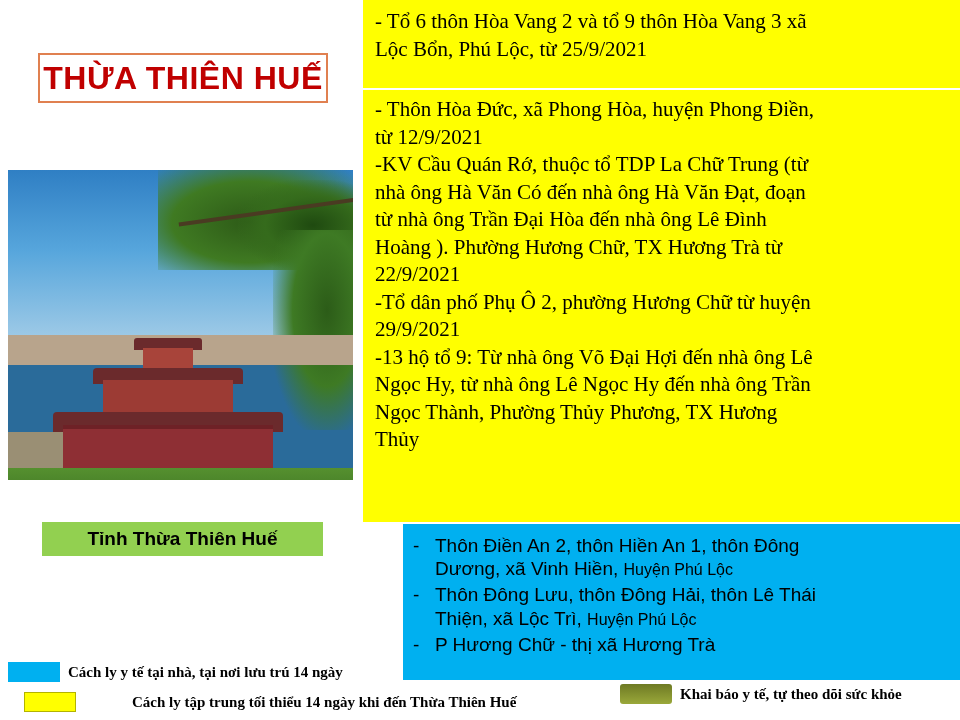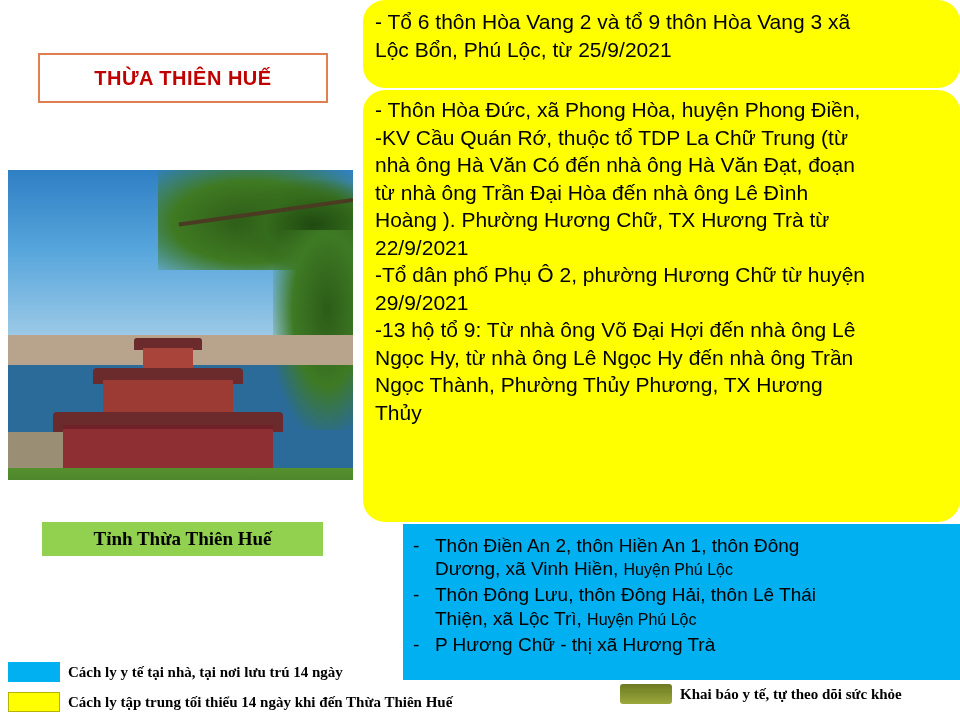"- Tổ 6 thôn Hòa" .yellow-box { border-radius: 22px -> none; font-family: Liberation Sans, sans-serif -> Liberation Serif, serif }
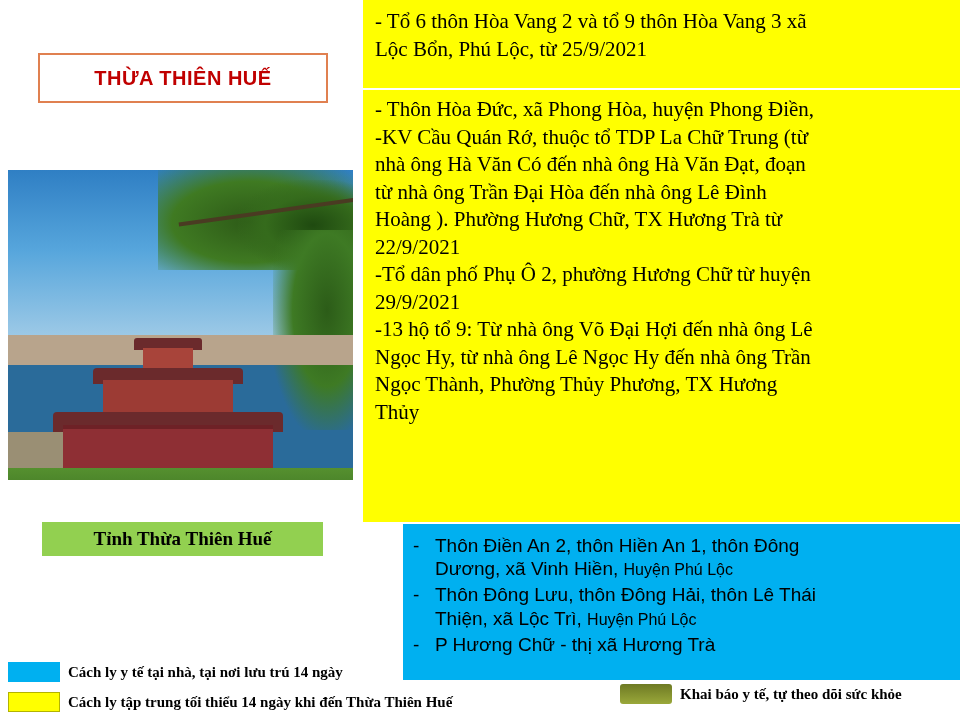"THỪA THIÊN HUẾ" .title-text { font-size: 20px -> 32px }
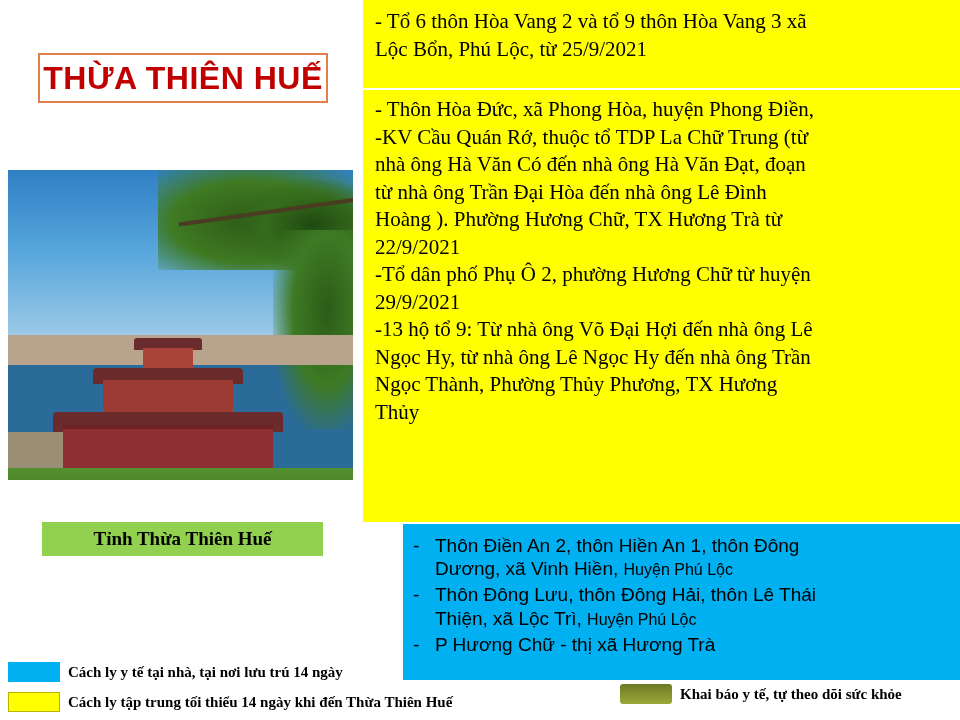"từ 12/9/2021" p { html: none -> <p>từ 12/9/2021</p> }
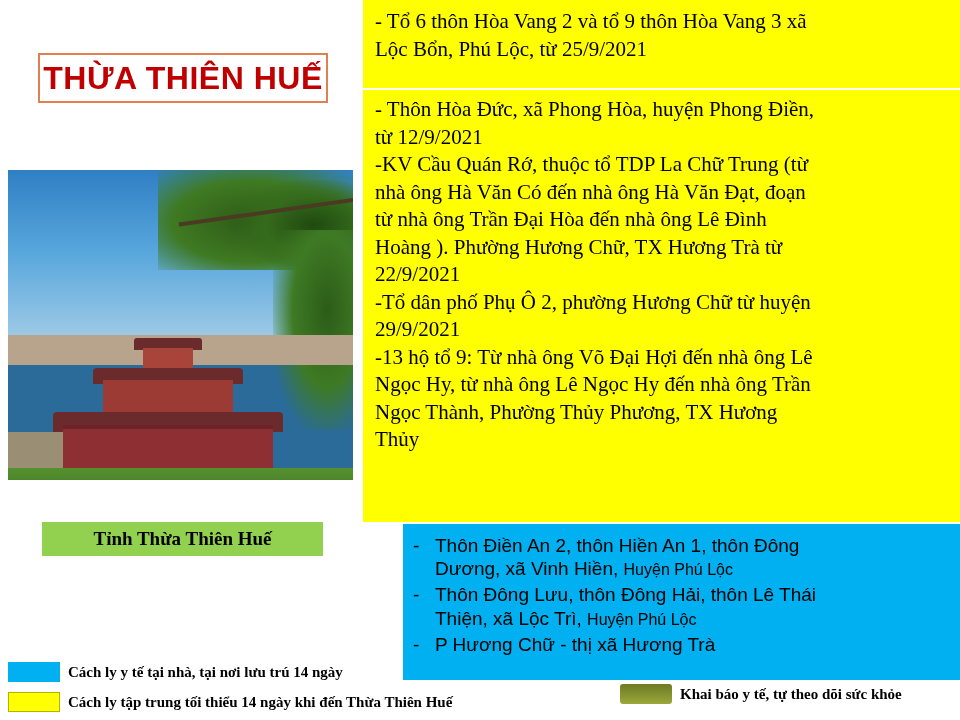"Tỉnh Thừa Thiên Huế" .province-text { font-family: Liberation Serif, serif -> Liberation Sans, sans-serif }
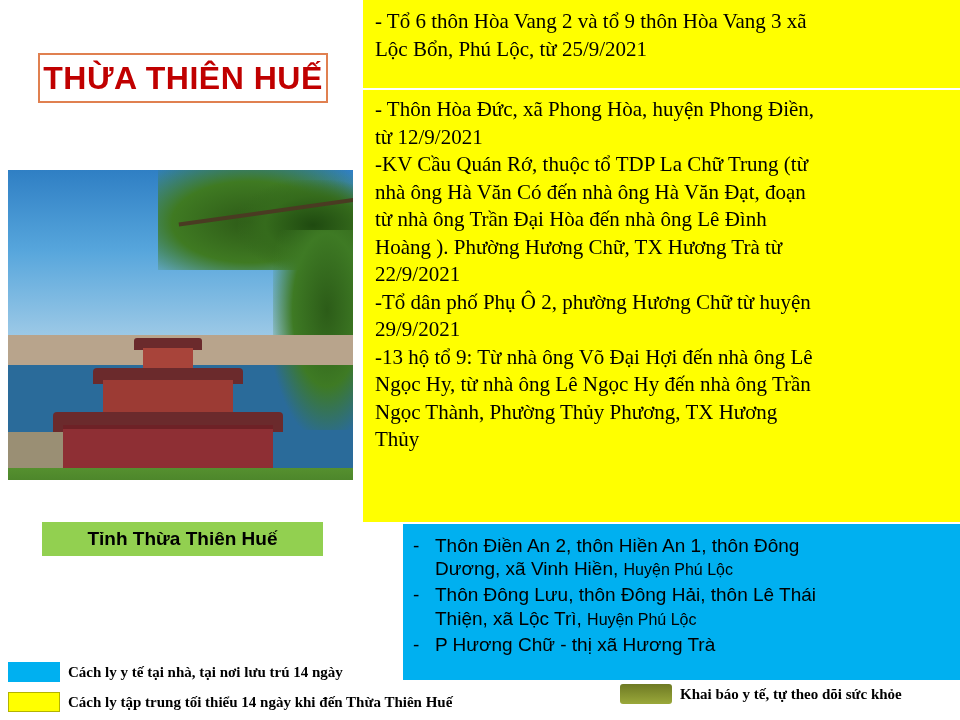"Cách ly tập trung tối" .legend-2 { gap: none -> 48px; left: 8px -> 24px }
